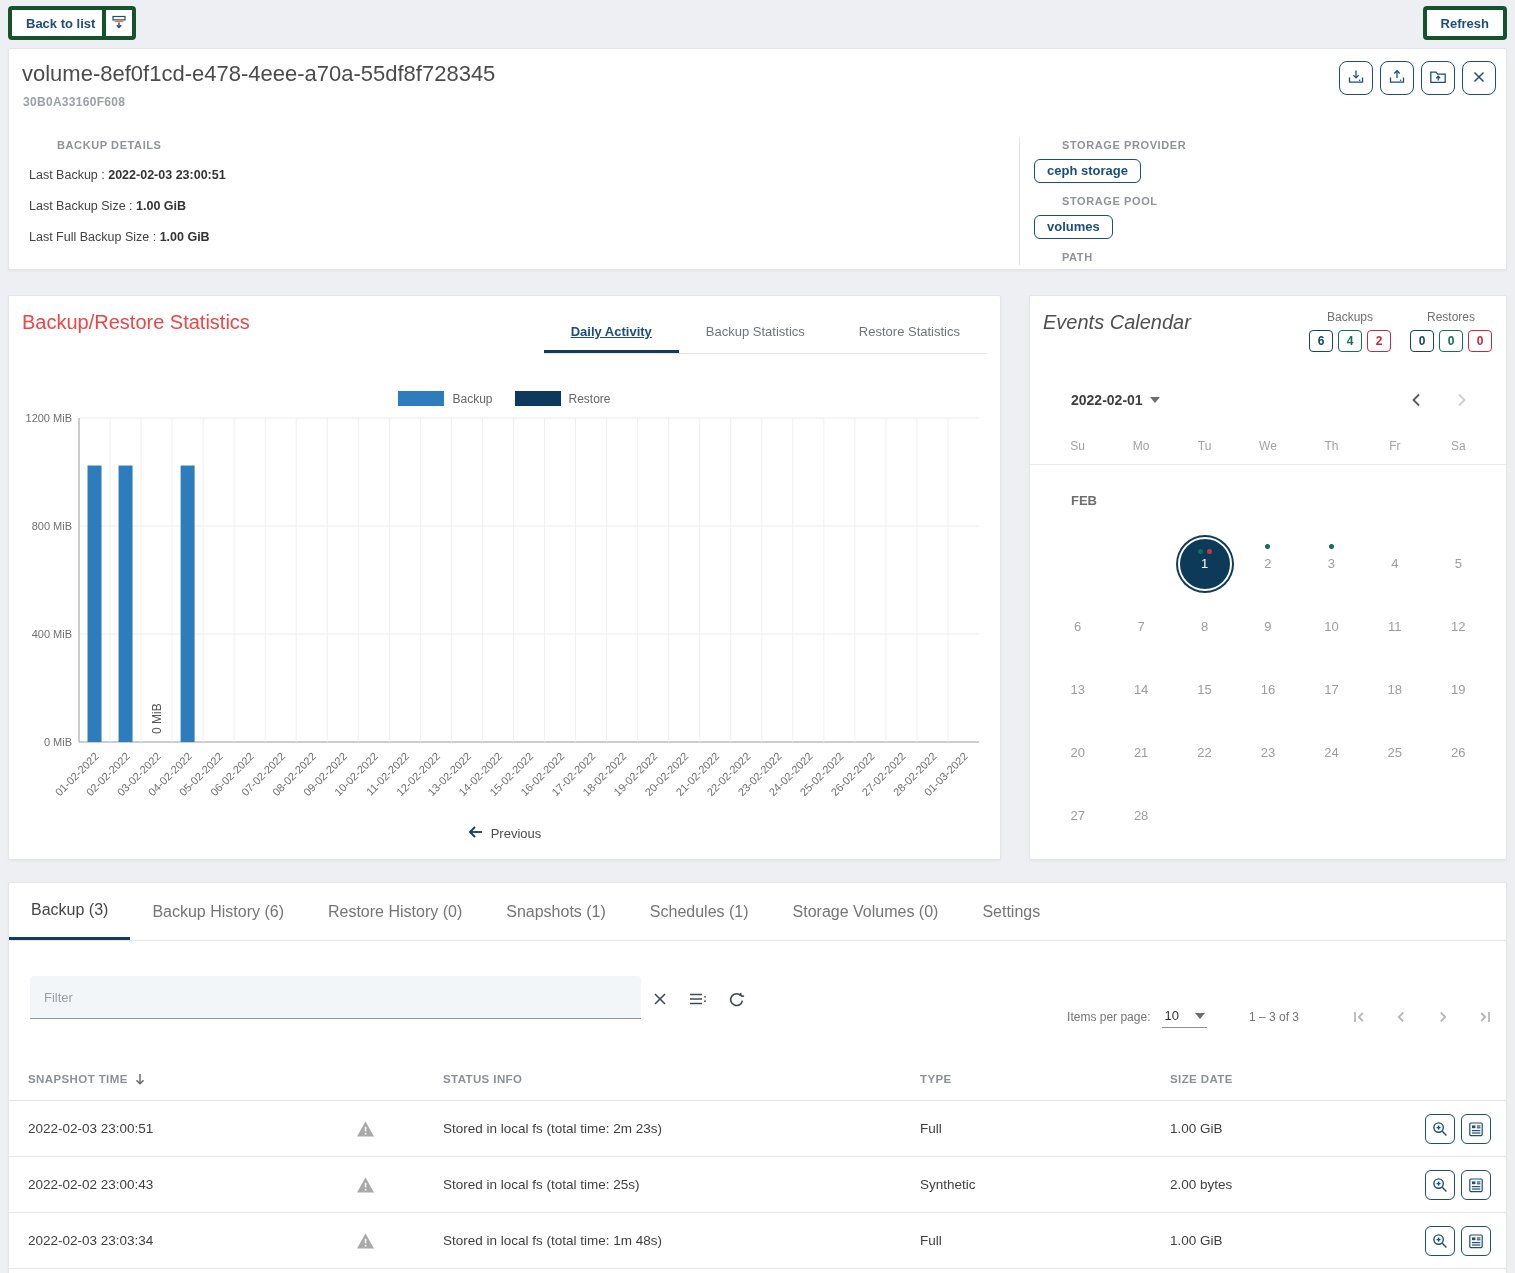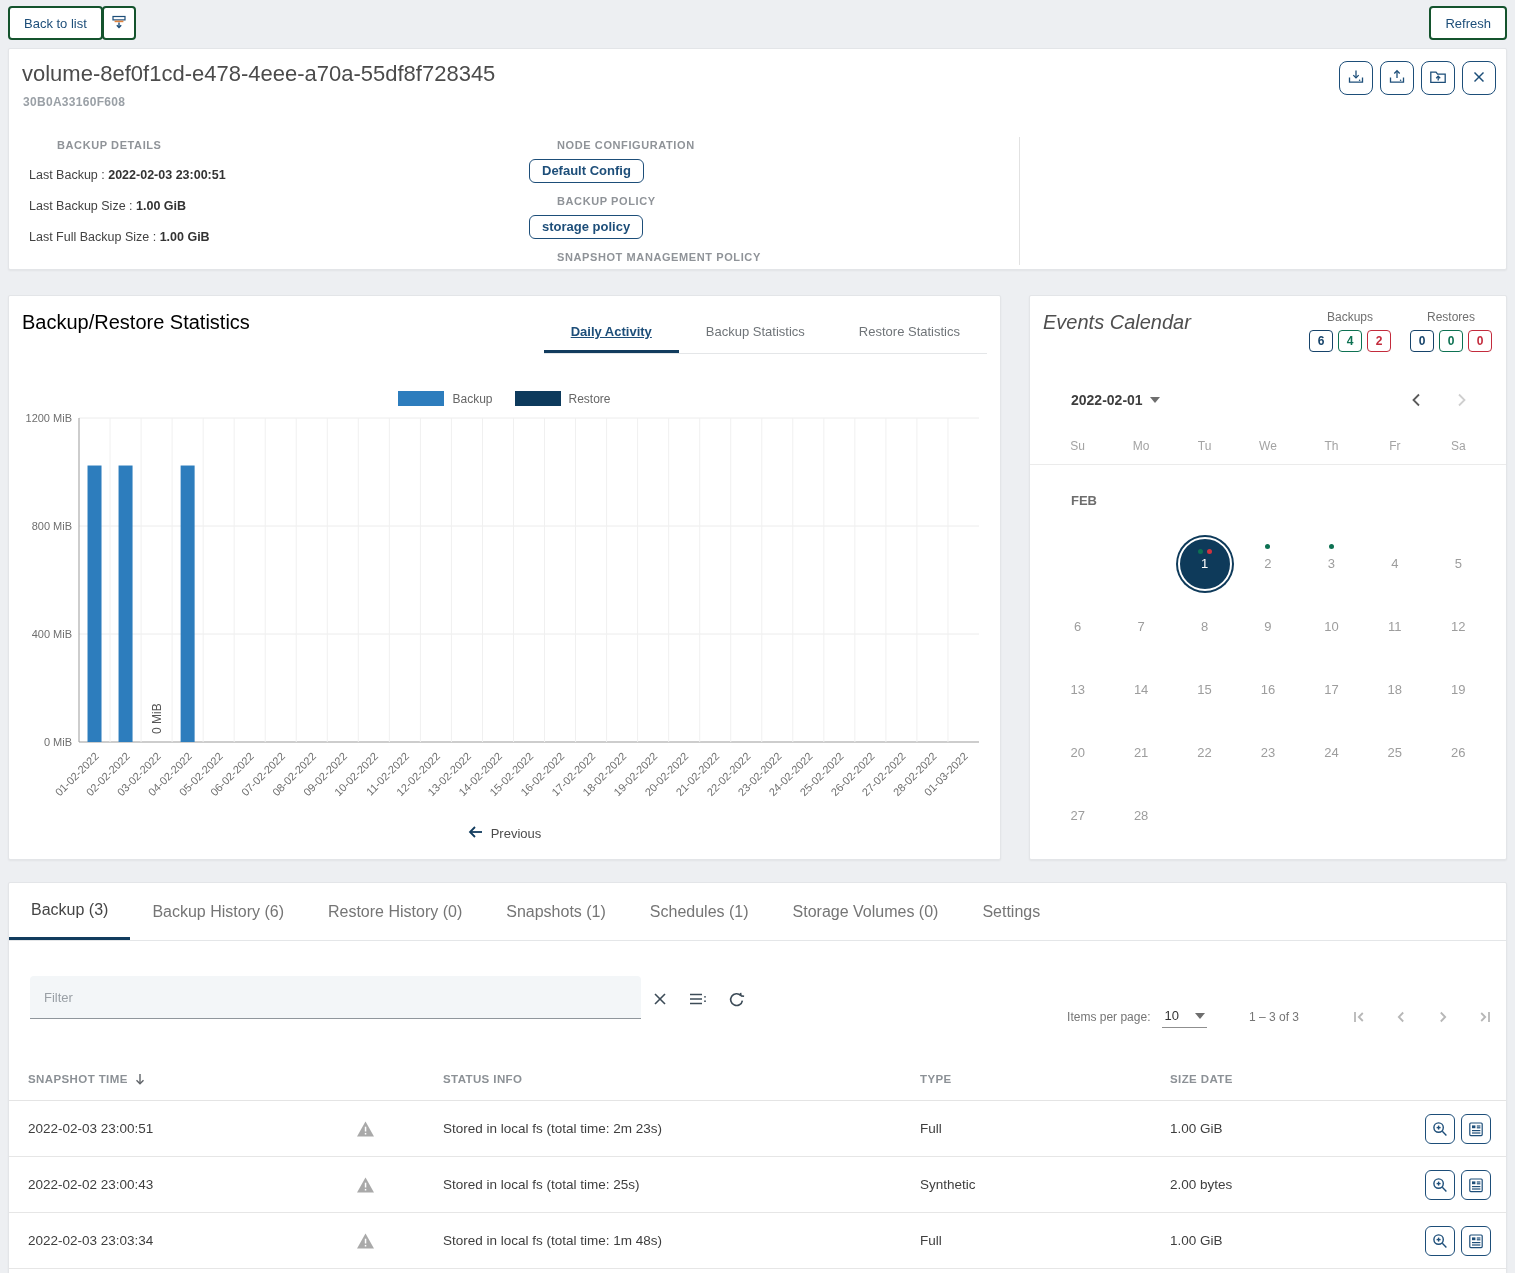"Back to list" .btn-outline { border: 2px solid #14532d -> 4px solid #14532d; font-weight: normal -> bold }
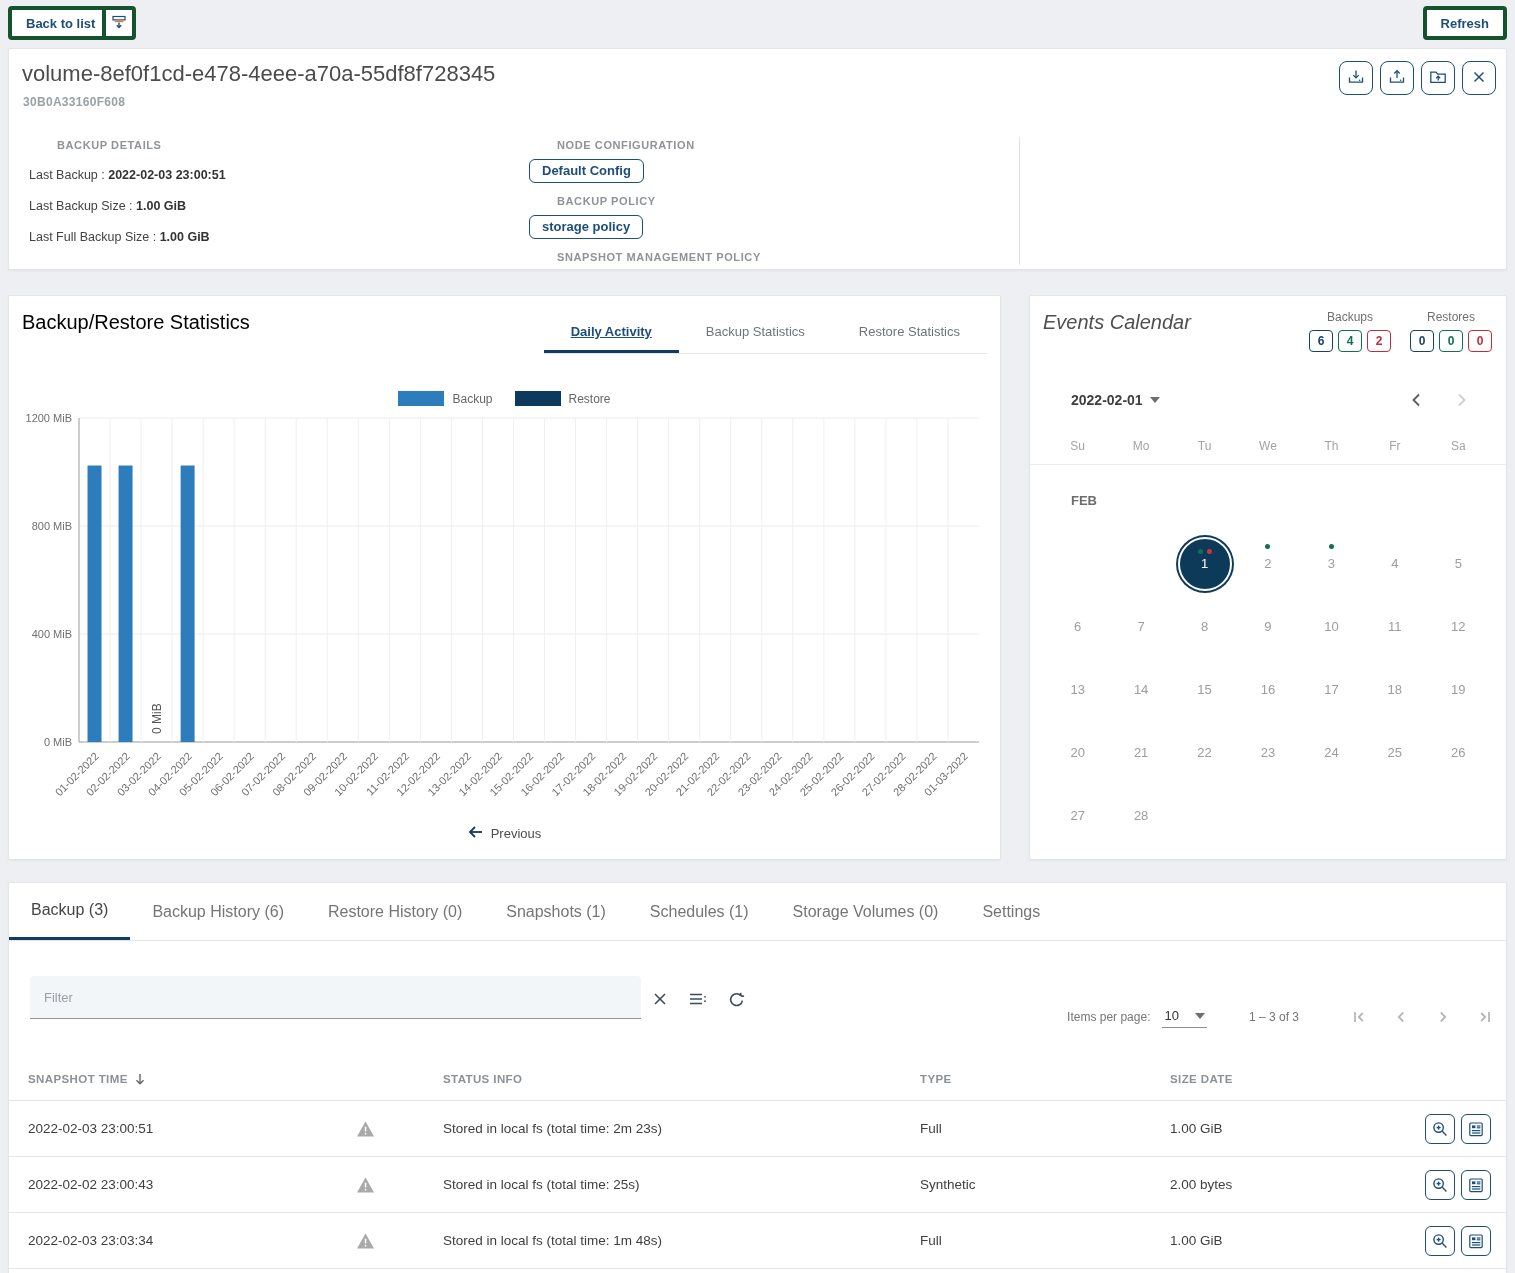"NODE CONFIGURATION" div.hcol { html: <div> <div>NODE CONFIGURATION</div> <span>Default Config</span> <div>BACKUP POLICY</div> <span>storage policy</span> <div>SNAPSHOT MANAGEMENT POLICY</div> </div> -> none }
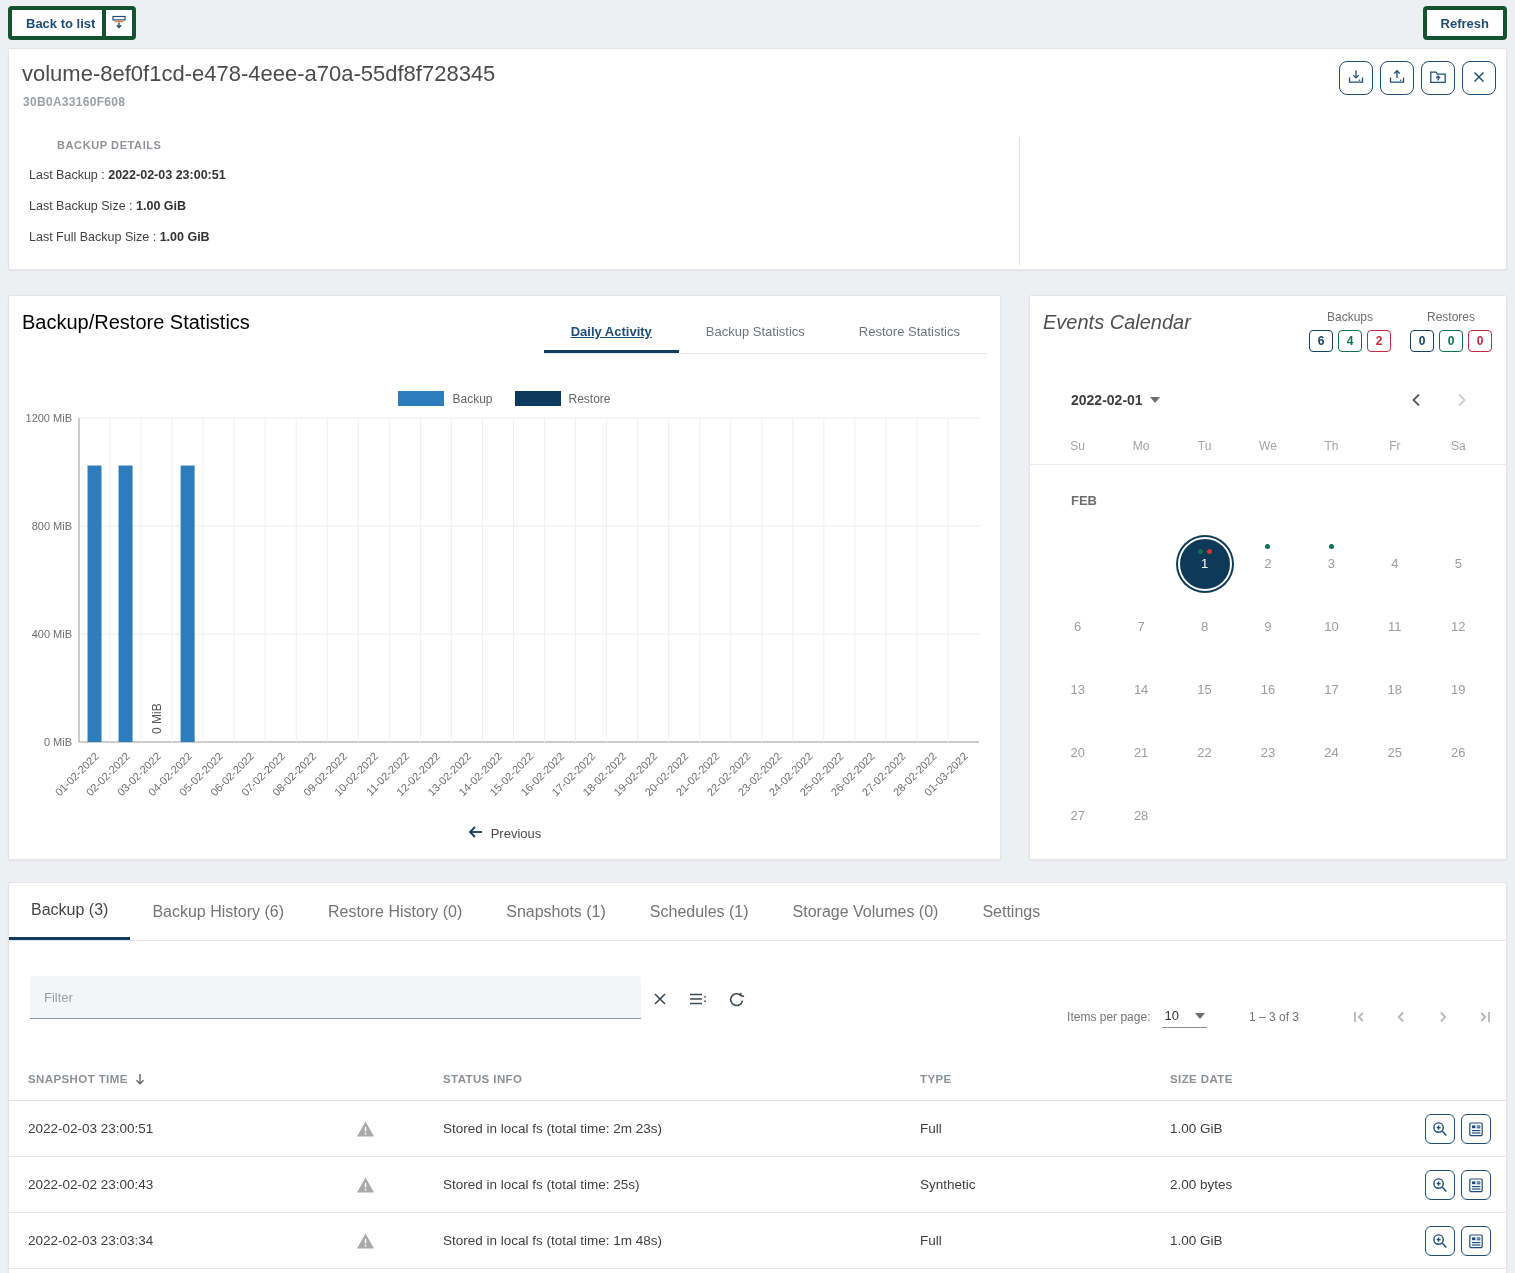"STORAGE PROVIDER" div.hcol { html: none -> <div> <div>STORAGE PROVIDER</div> <span>ceph storage</span> <div>STORAGE POOL</div> <span>volumes</span> <div>PATH</div> </div> }
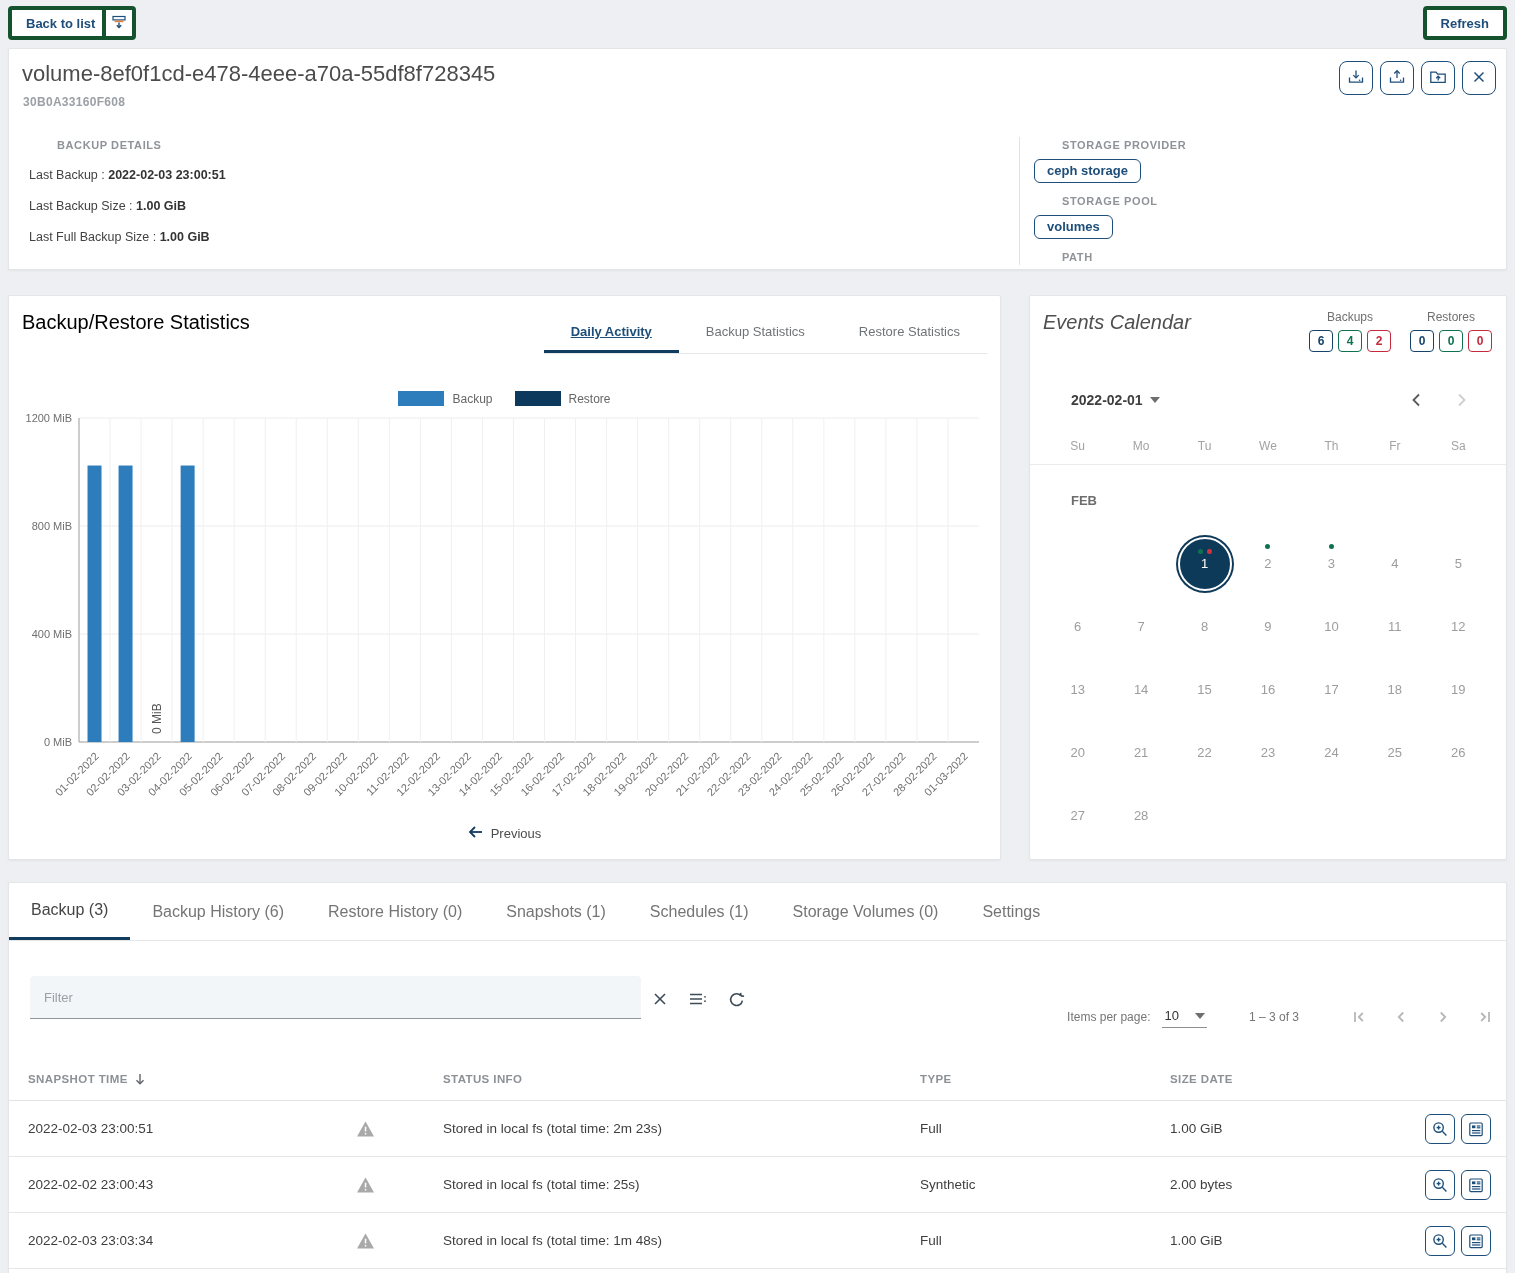"Backup/Restore Statistics" .stats-title { color: #000000 -> #ef4444 }
